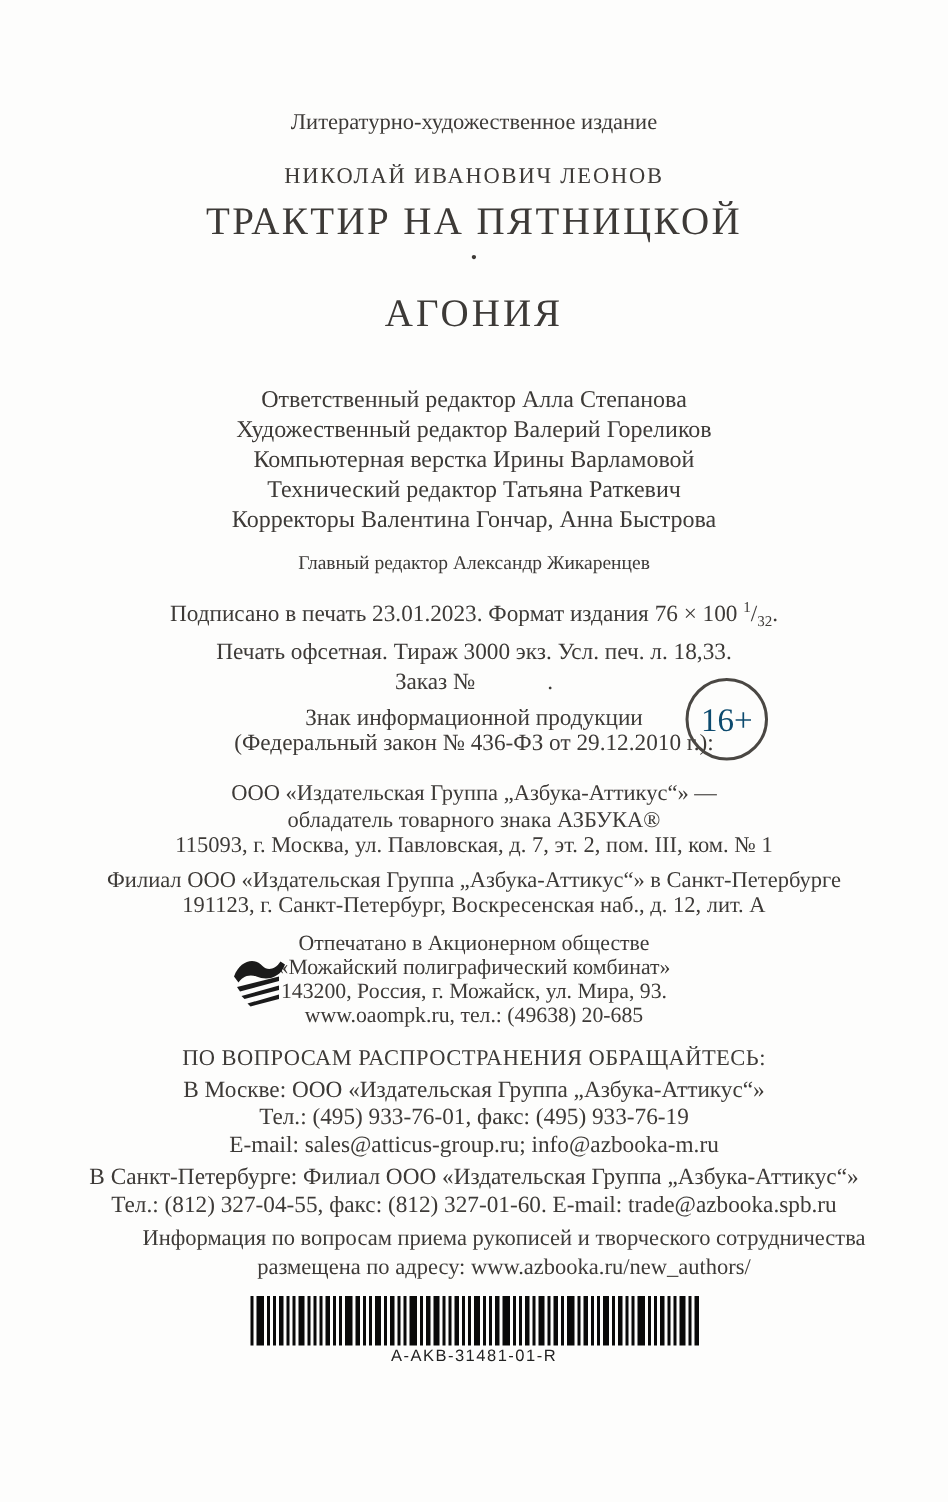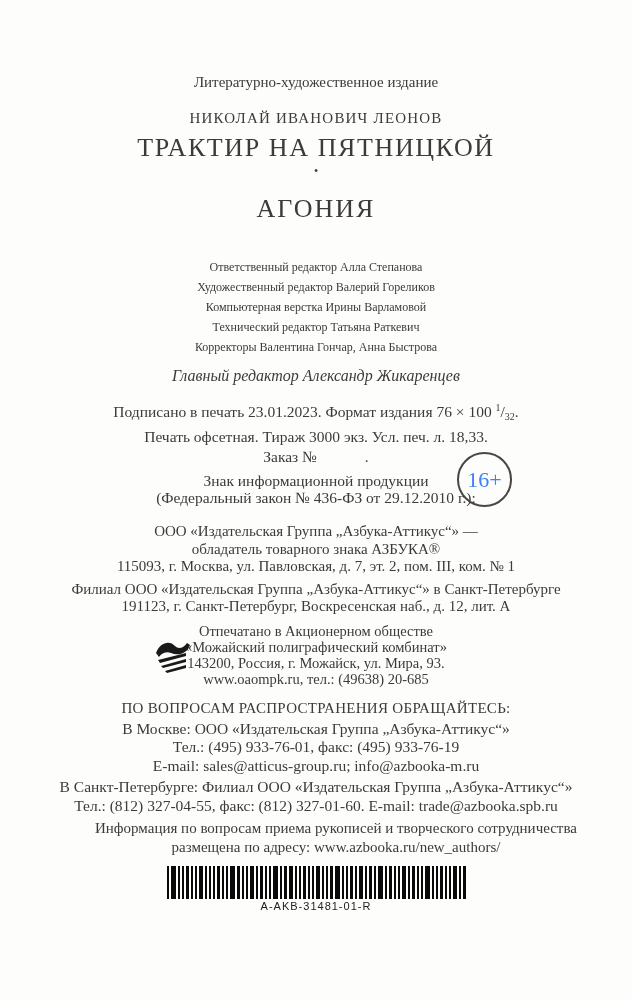"Ответственный редактор Алла Степанова" .staff-block { font-size: 12px -> 16px }
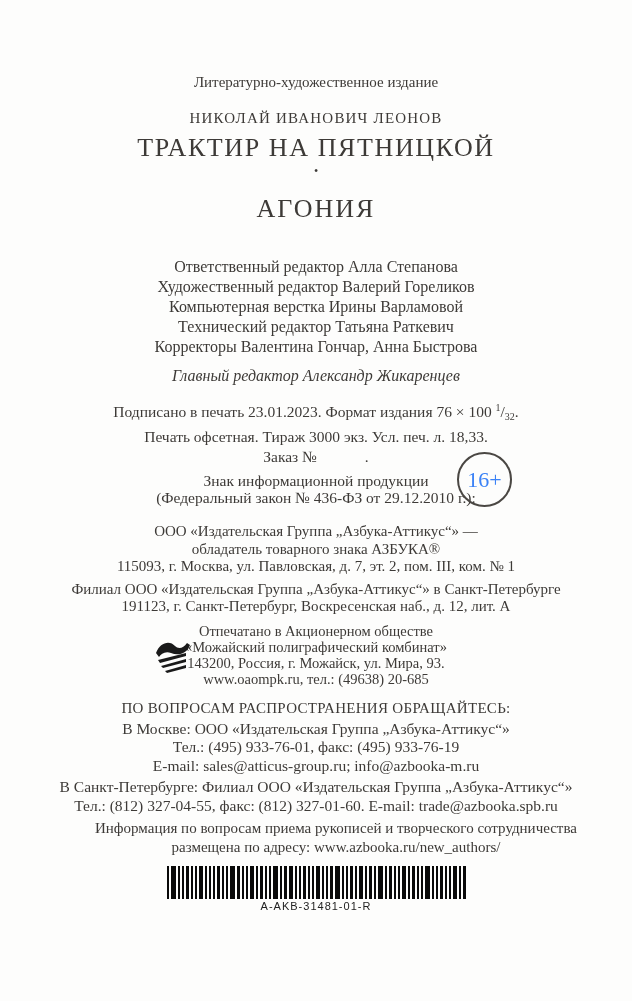"Главный редактор Александр Жикаренцев" .chief-editor { font-size: 16px -> 13px; font-style: italic -> none }
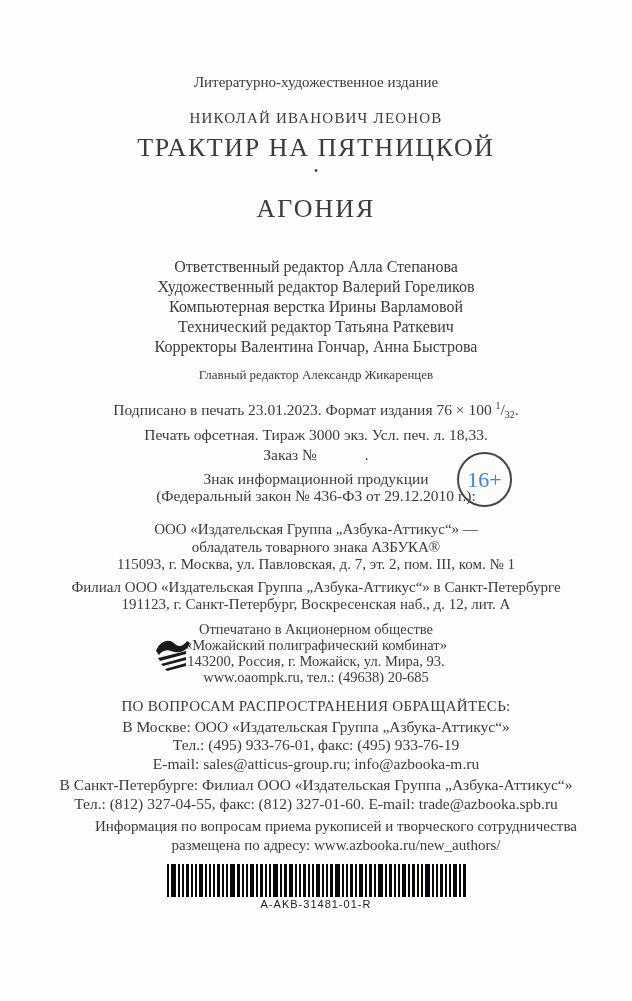"16+" .age-badge { color: #3b82f6 -> #0c4a6e }
